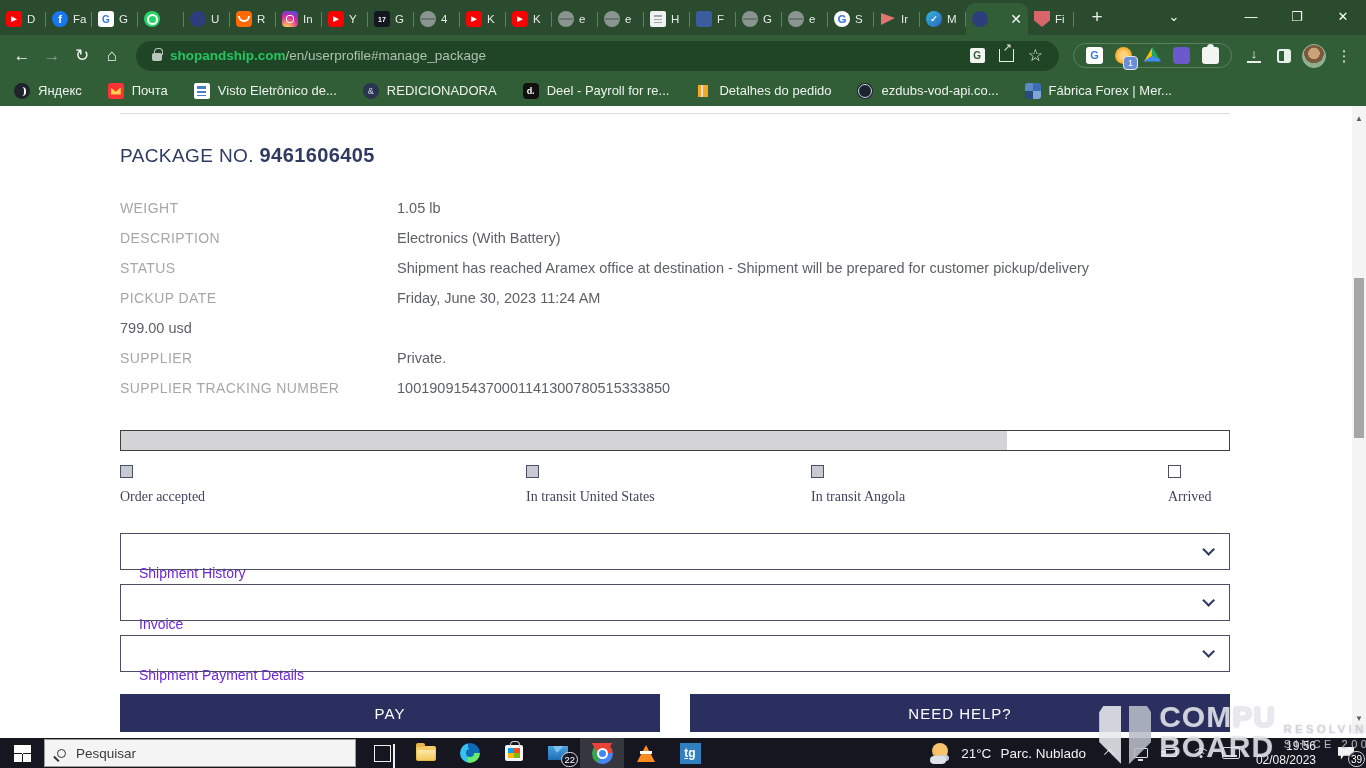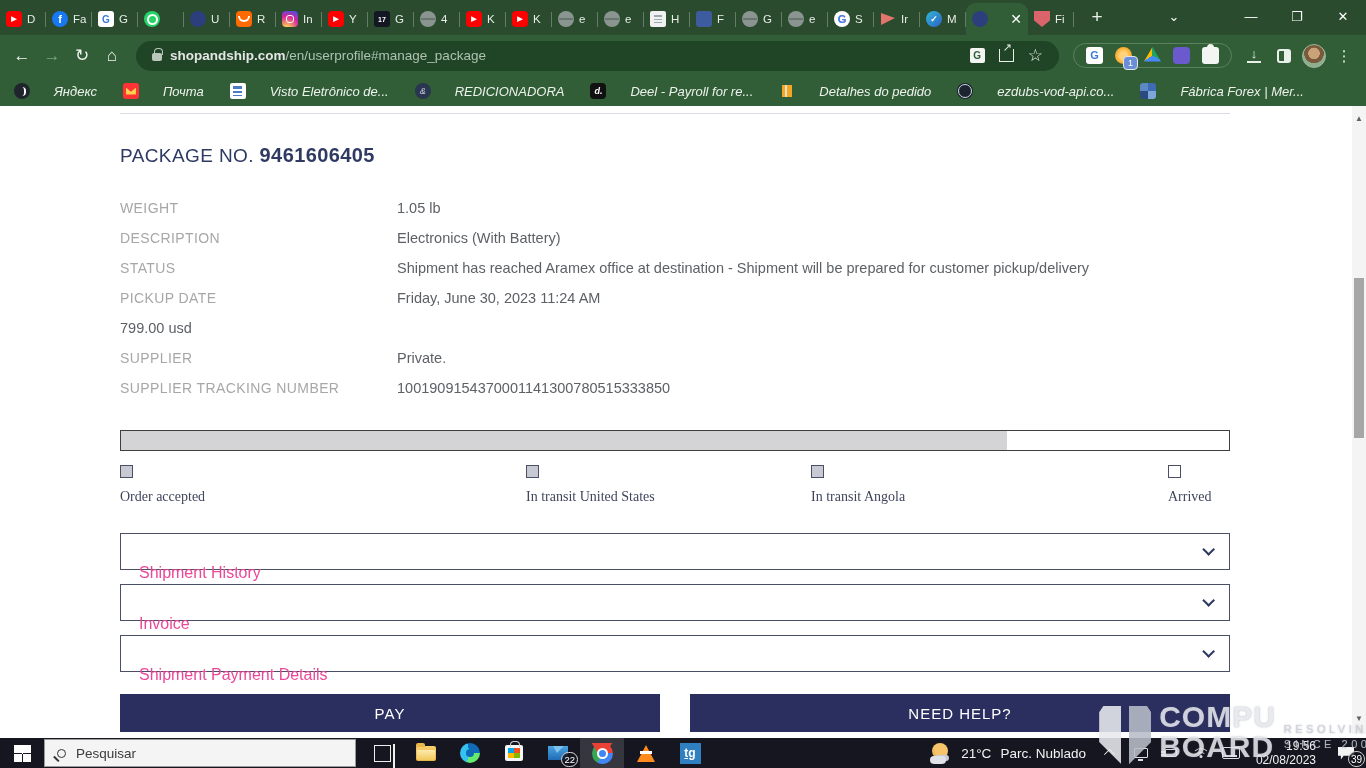"shopandship.com" .url .domain { color: #e5e5e5 -> #22c55e }
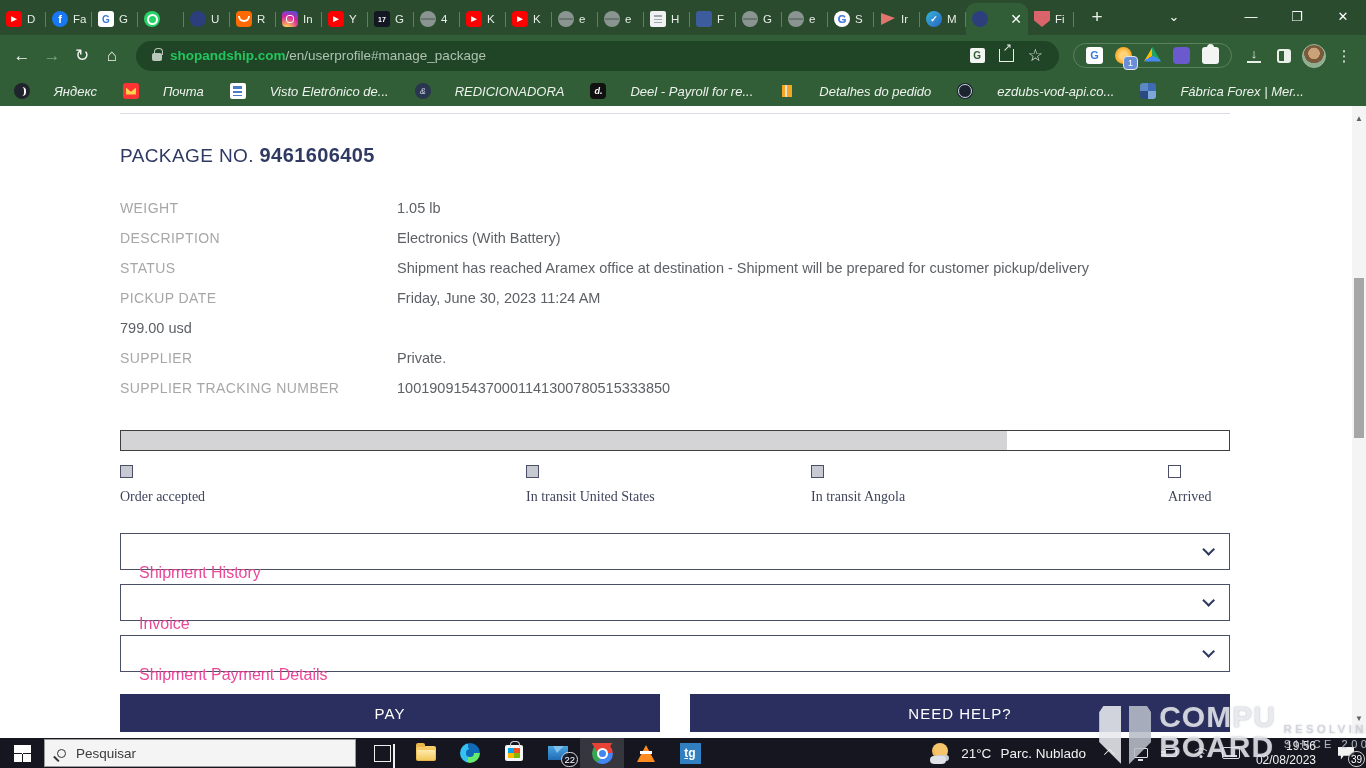"Яндекс" .bm { align-items: center -> flex-start; font-style: italic -> none; gap: 24px -> 8px }
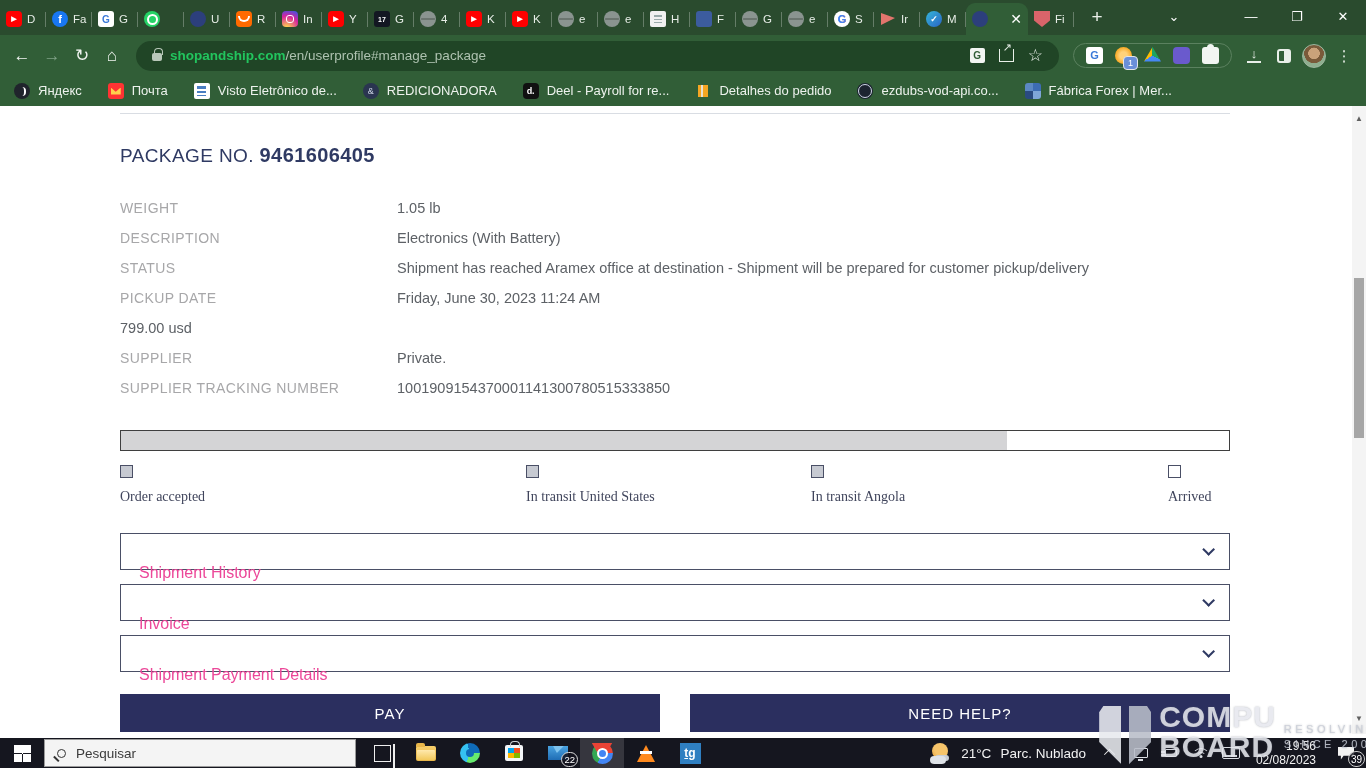"Shipment History" .acc-label { color: #ec4899 -> #6d28d9; font-size: 16px -> 14px }
